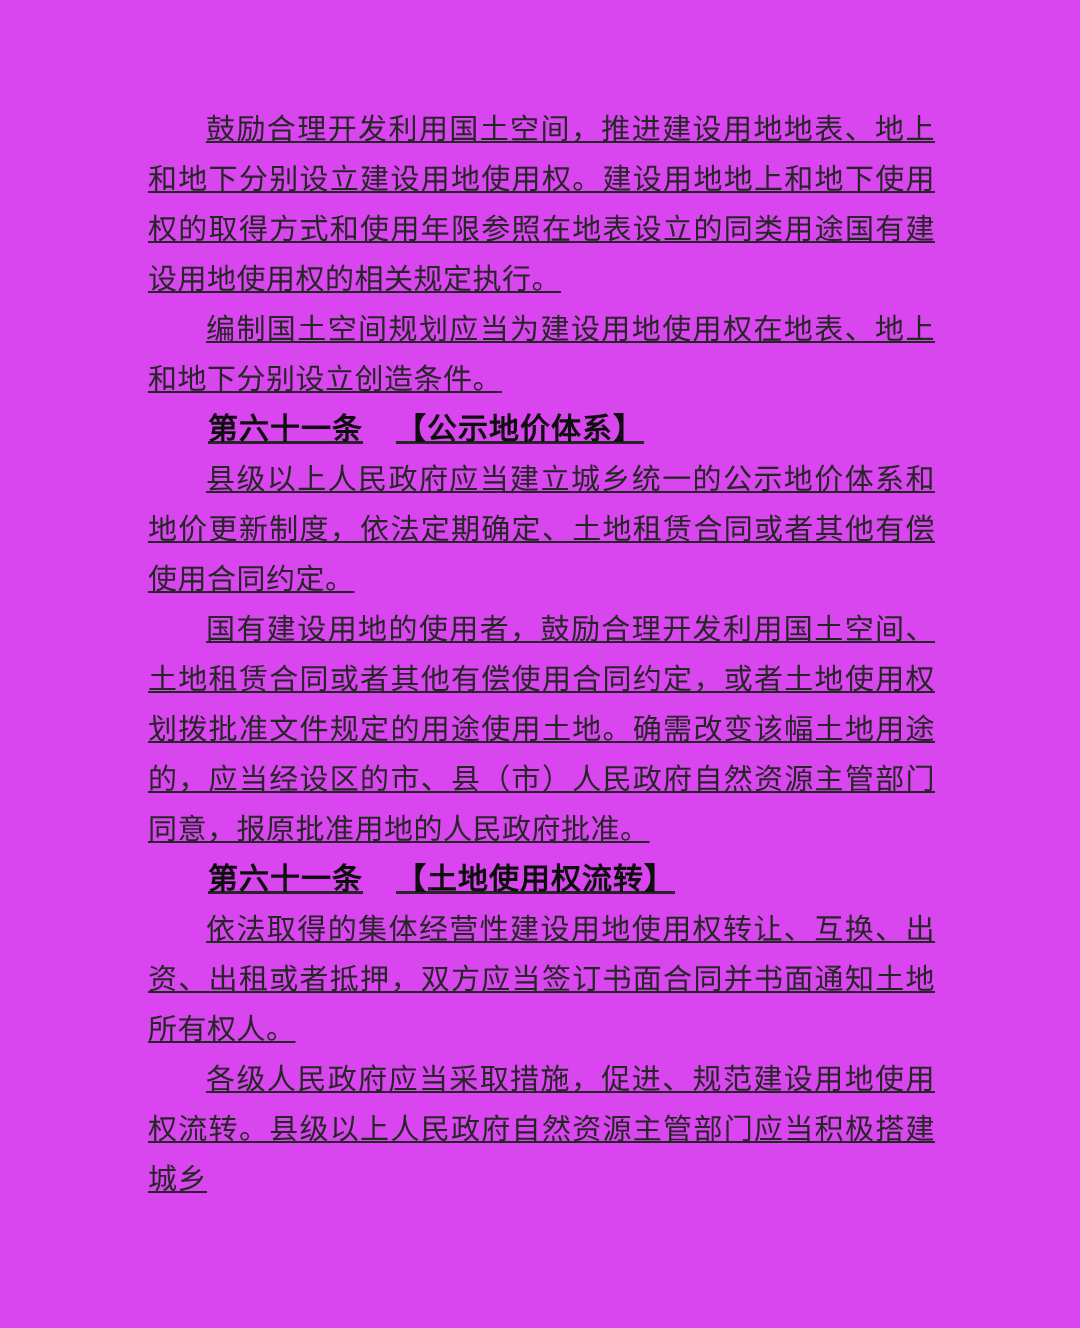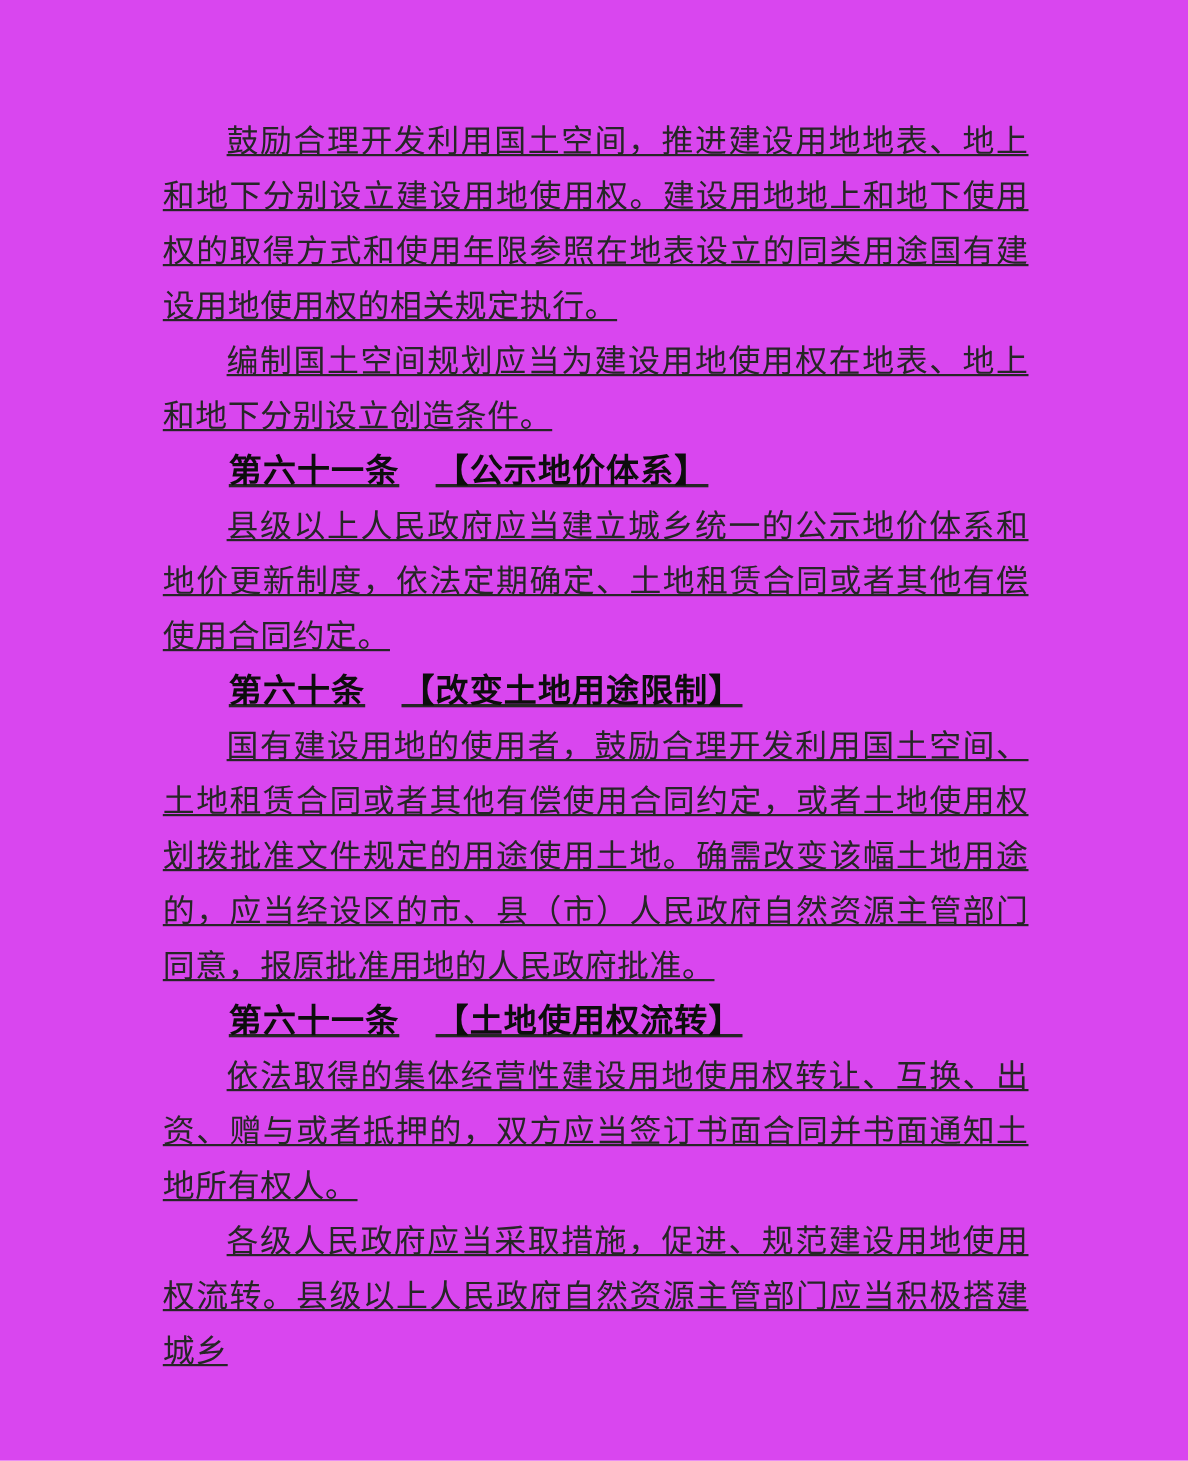"第六十条 【改变土地用途限制】" h2.article-heading { html: <h2> <span>第六十条</span><span>【改变土地用途限制】</span> </h2> -> none }
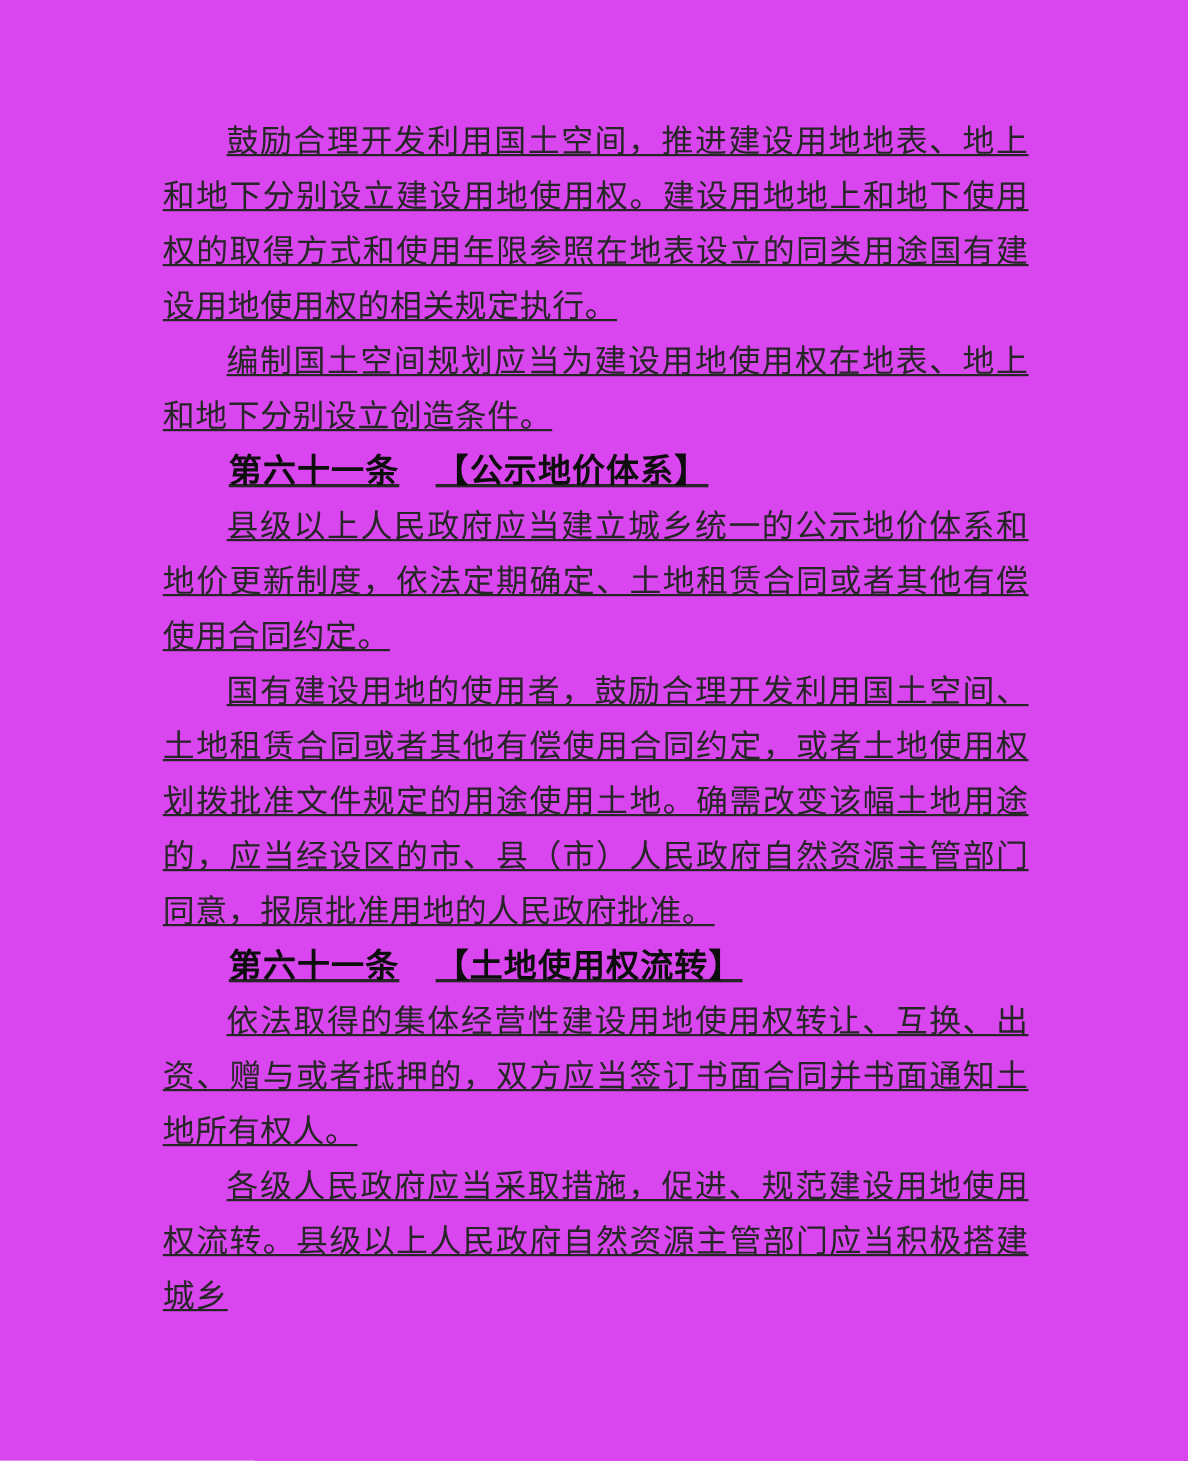"依法取得的集体经营性建设用地使用权转让、互换、出资、赠与或者抵押的，双方应当签订" p.para { text: 赠与或者抵押的 -> 出租或者抵押 }
